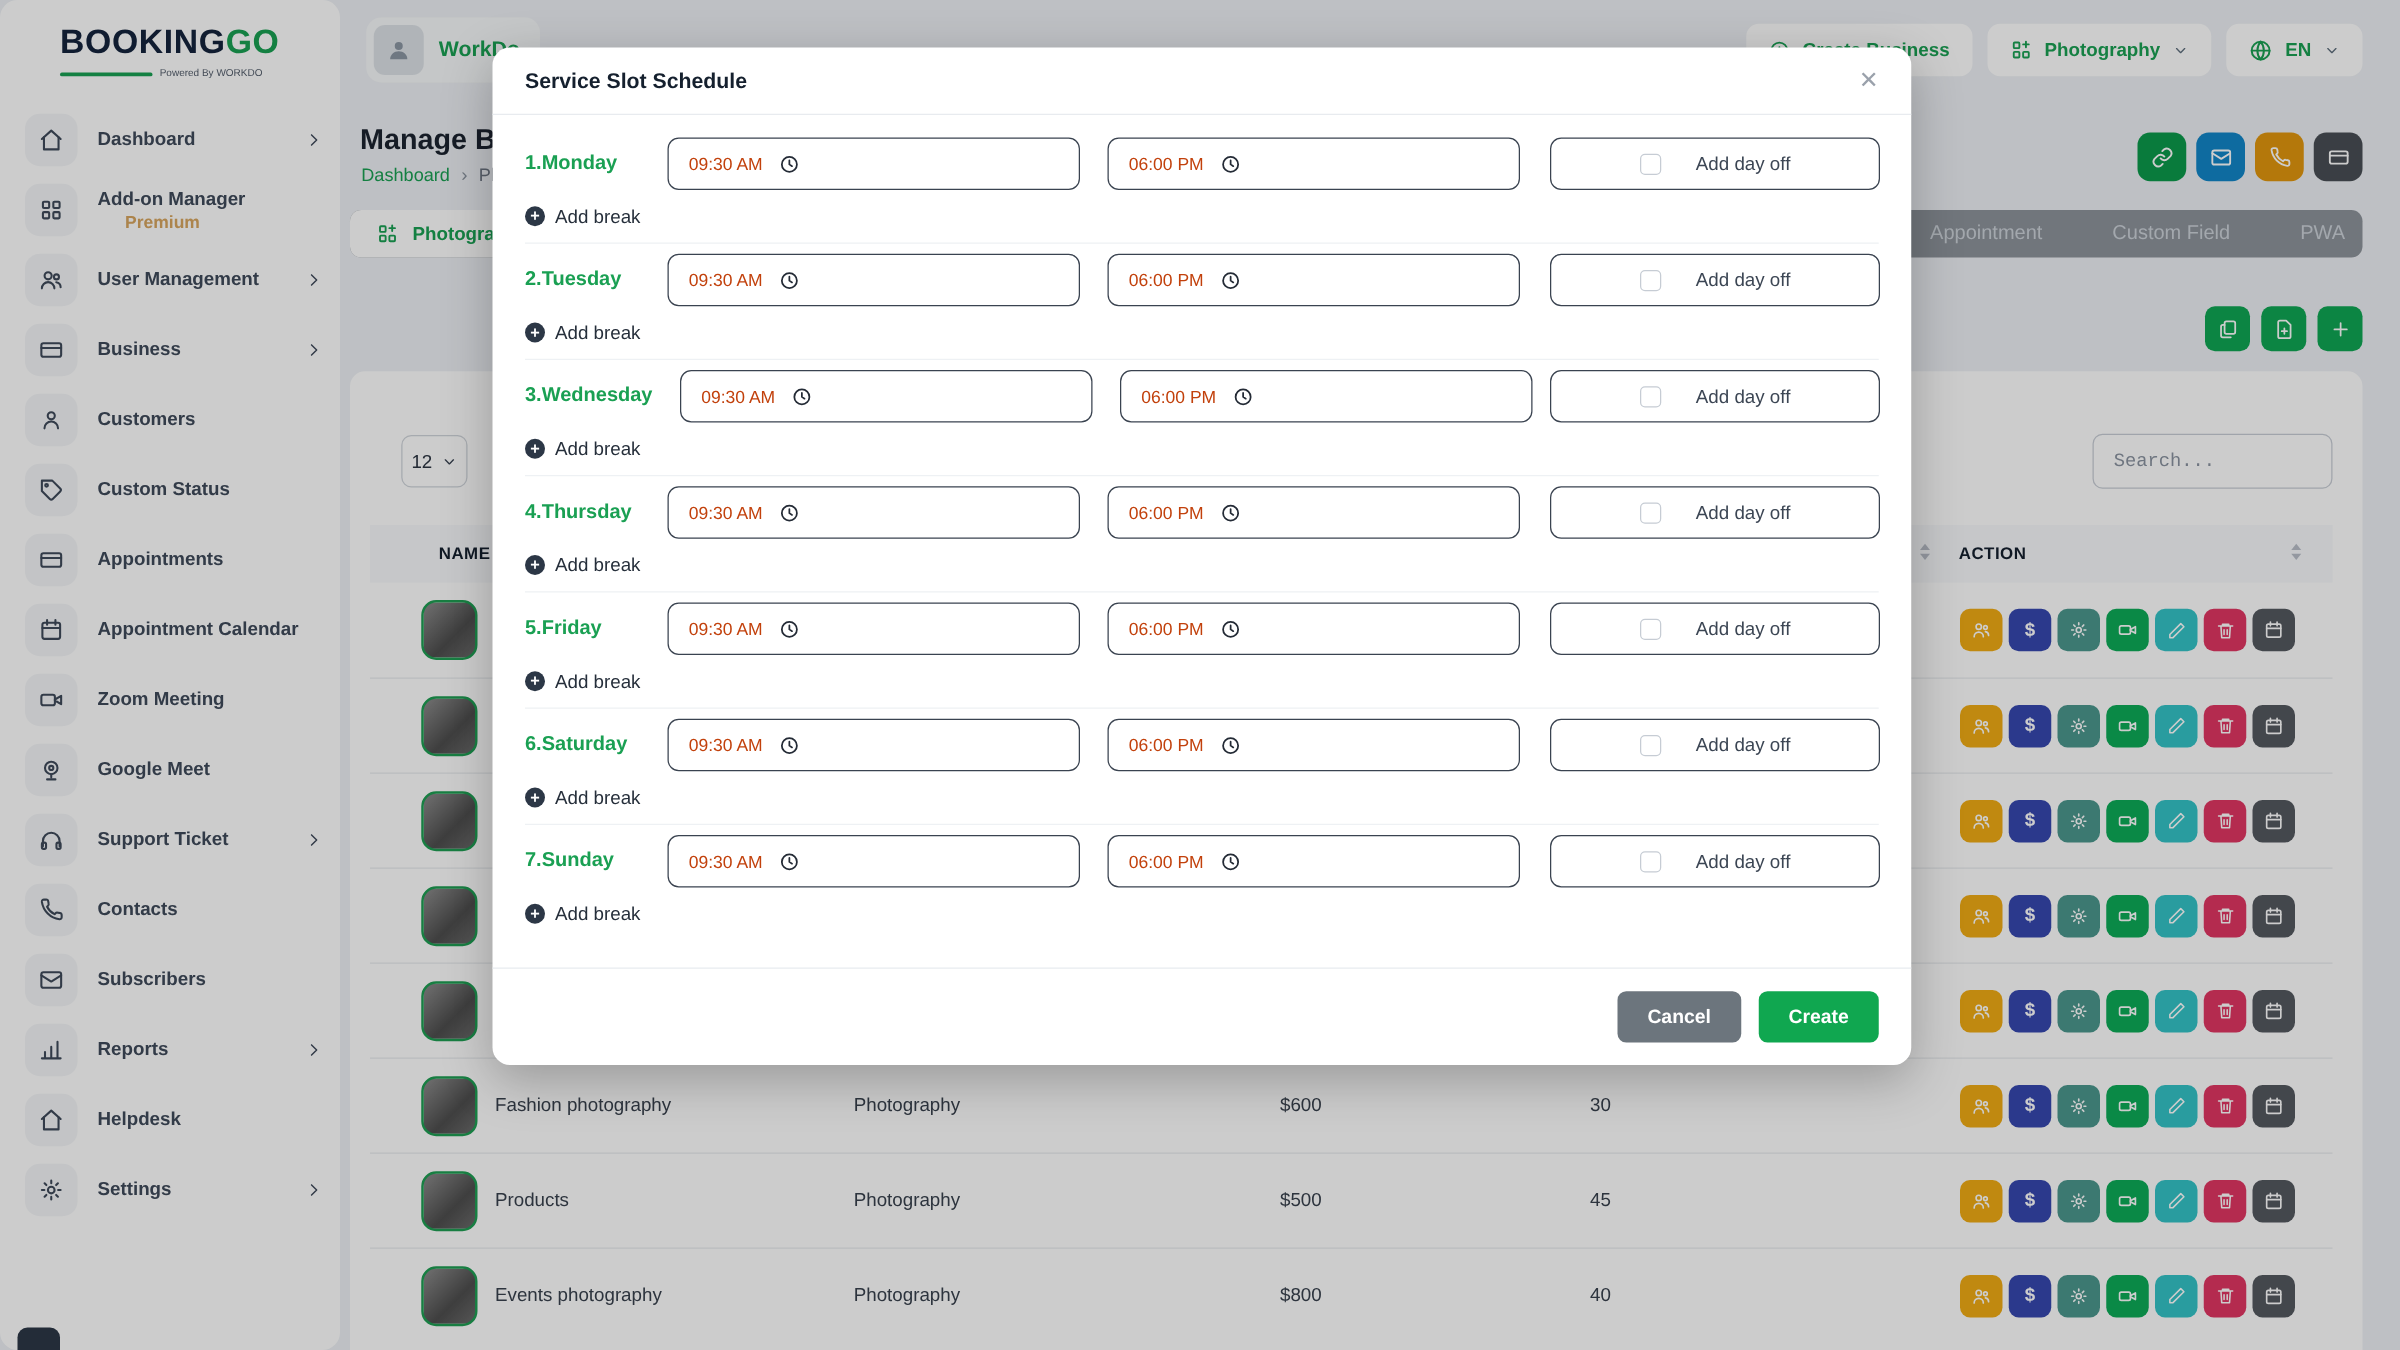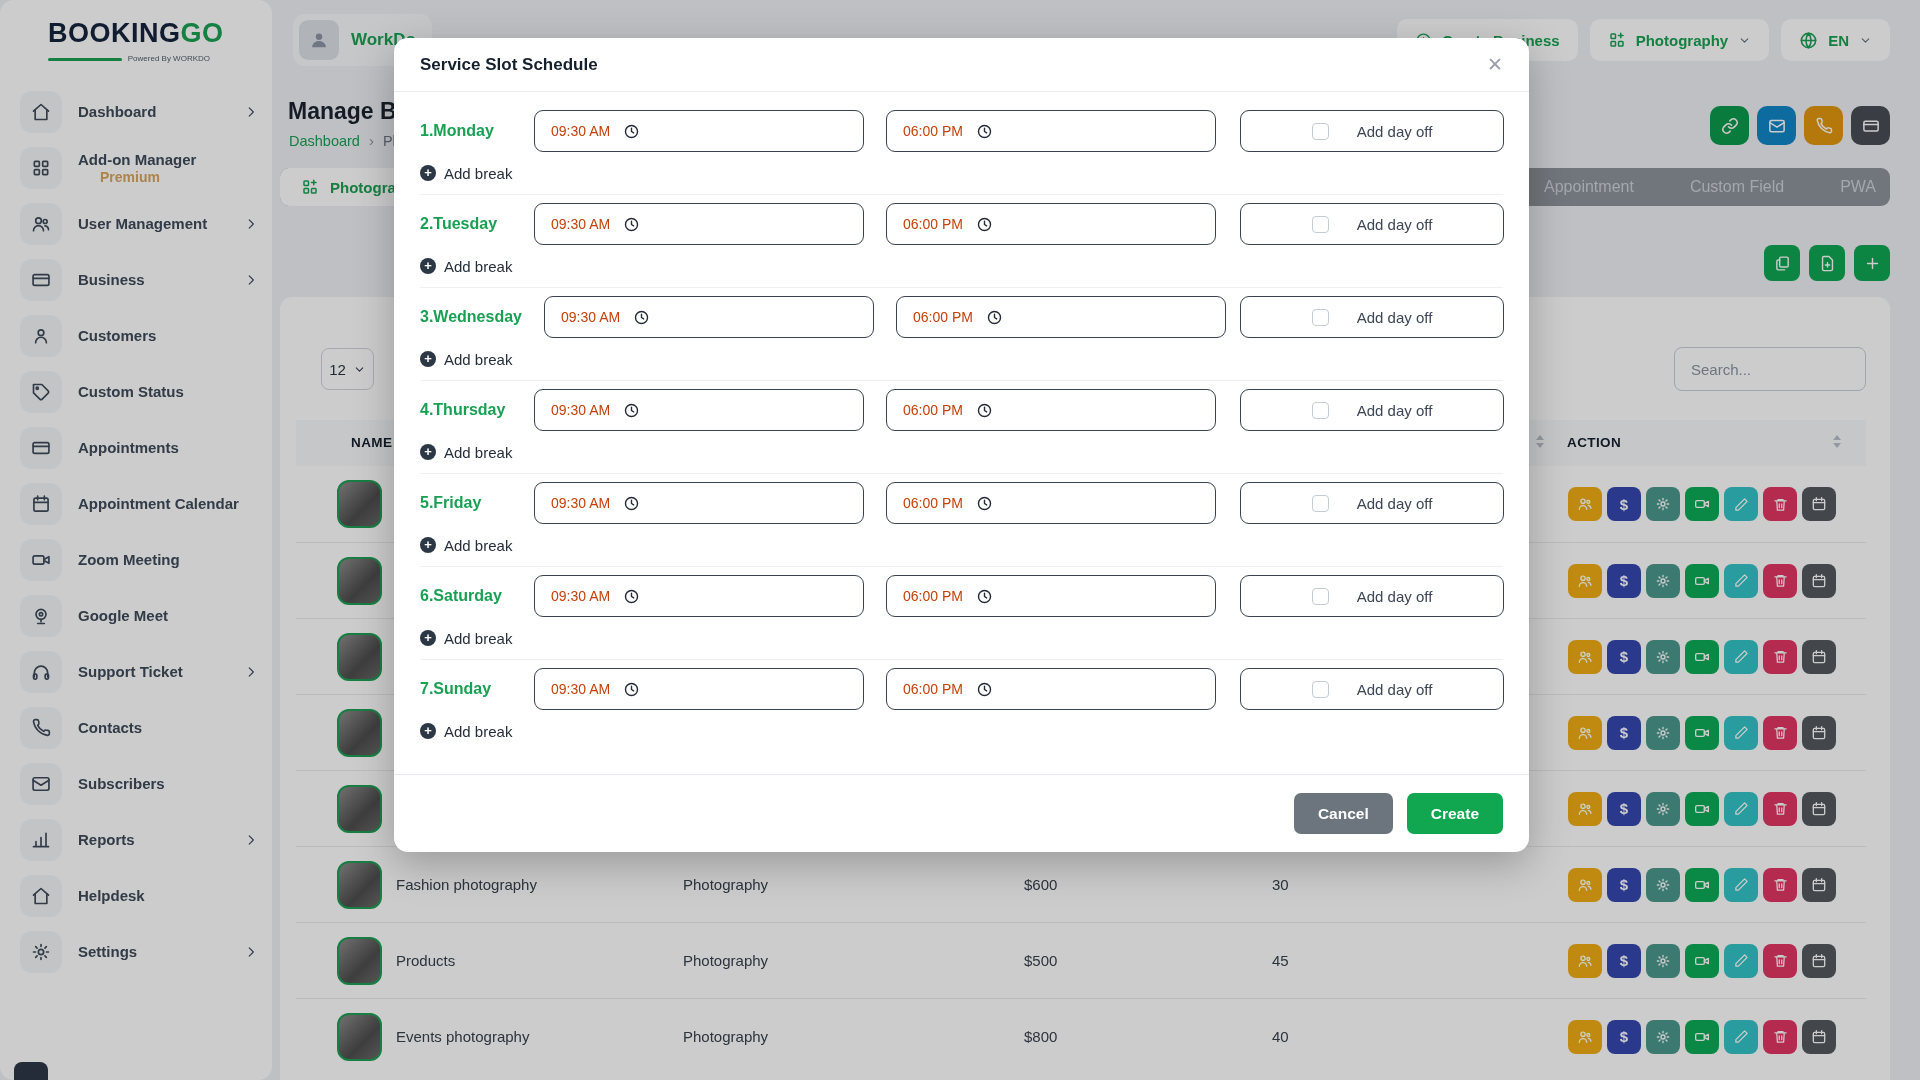"Search..." .search-input { font-family: Liberation Sans, sans-serif -> Liberation Mono, monospace }
